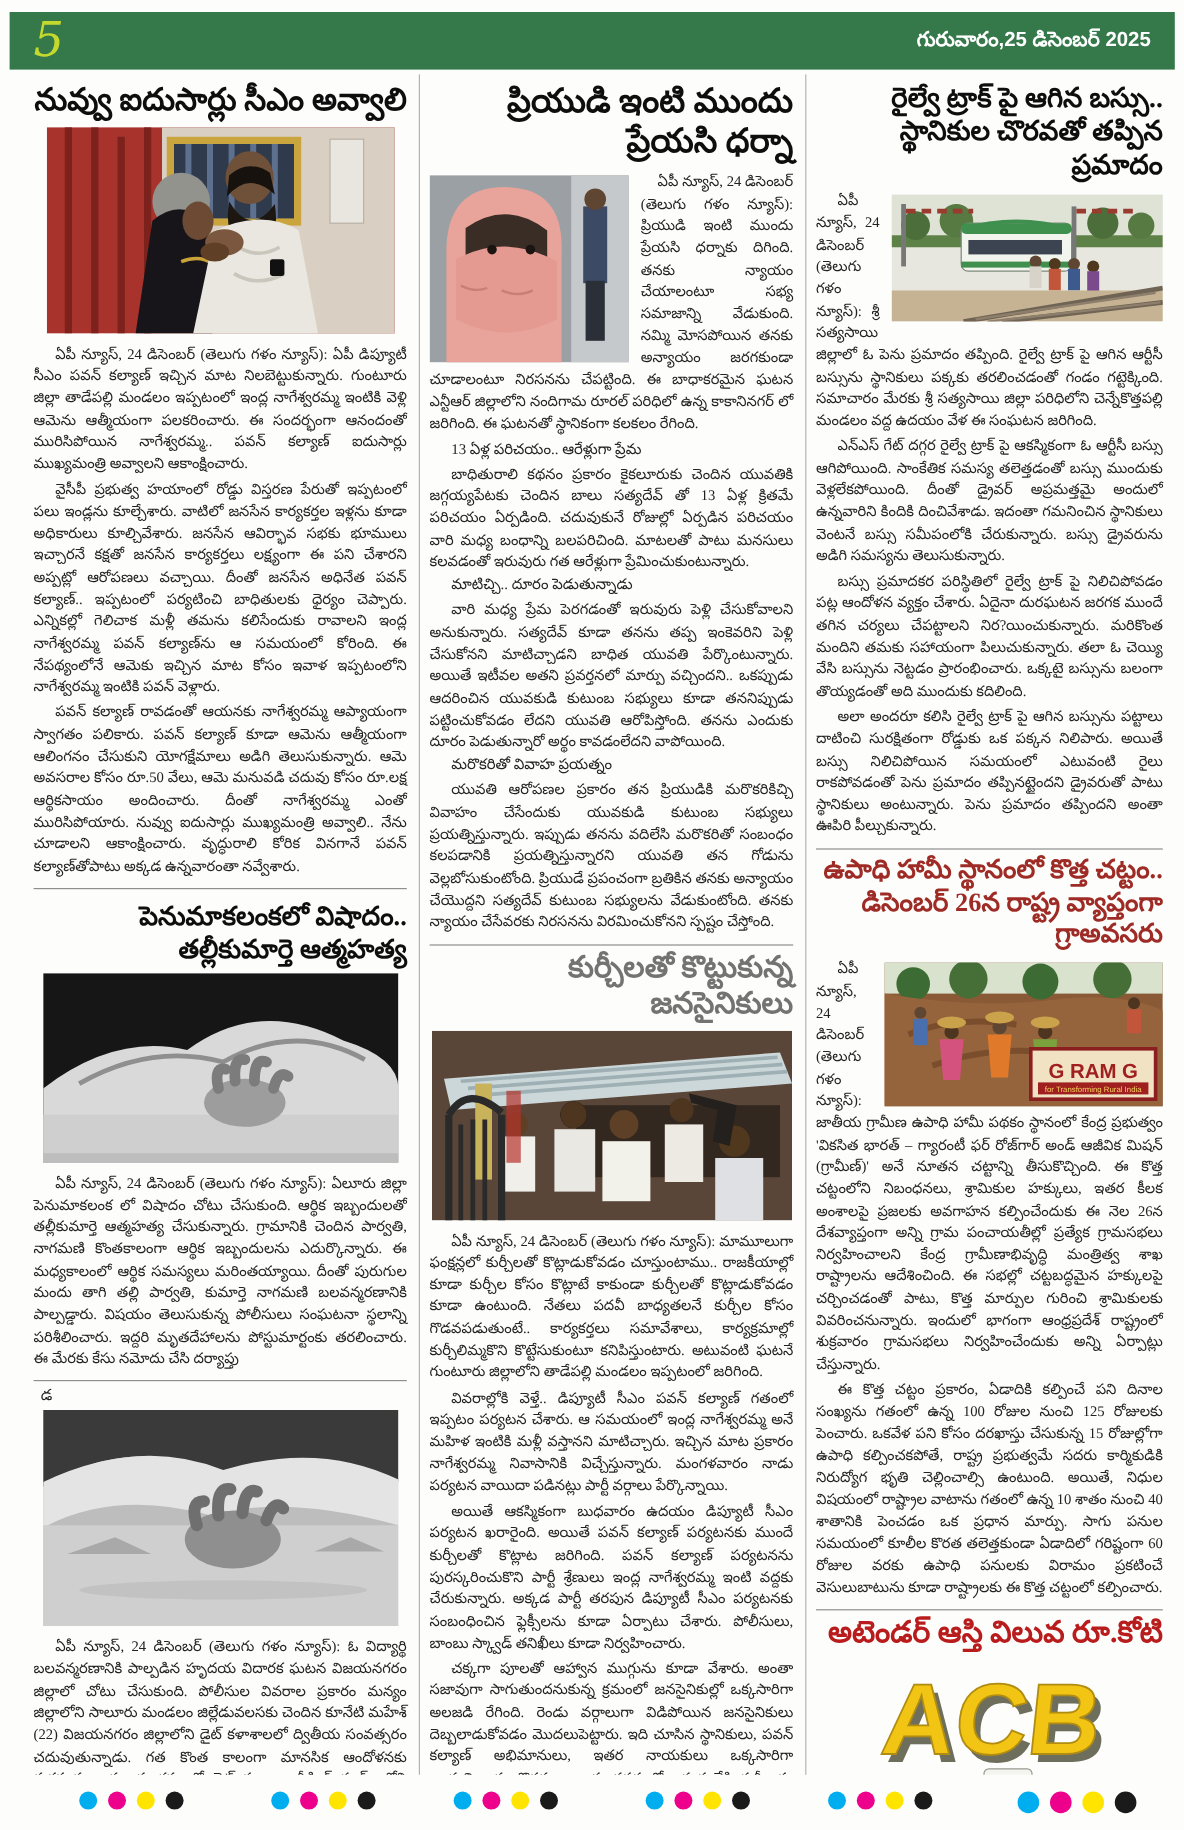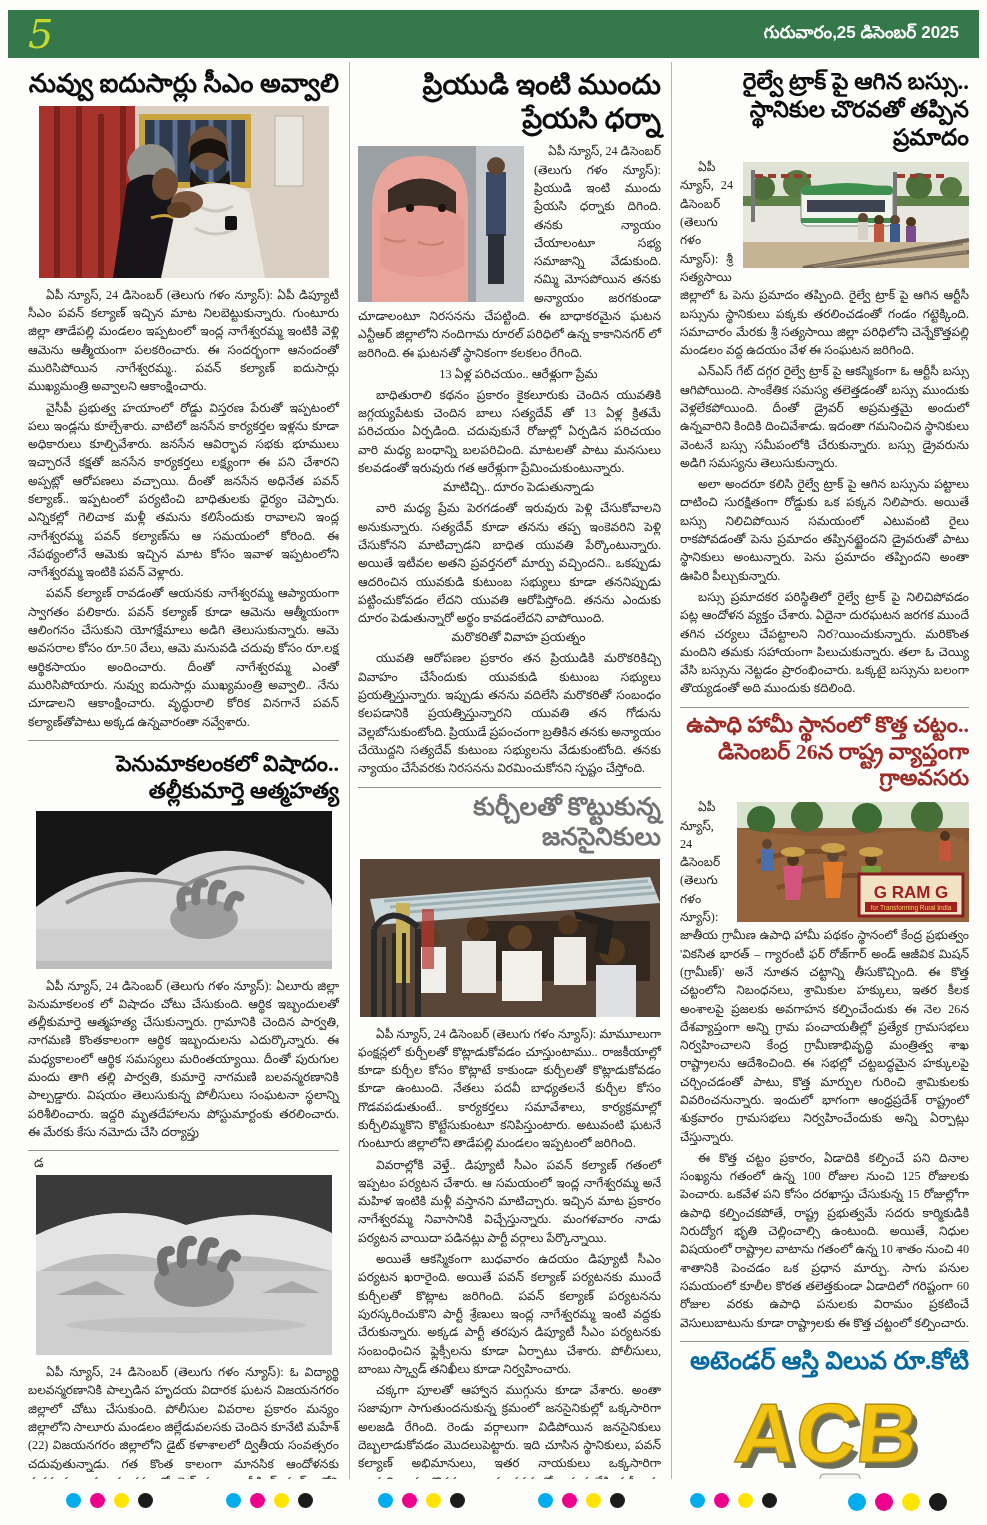"13 ఏళ్ల పరిచయం.. ఆరేళ్లుగా ప్రేమ" .subh { text-align: center -> none }
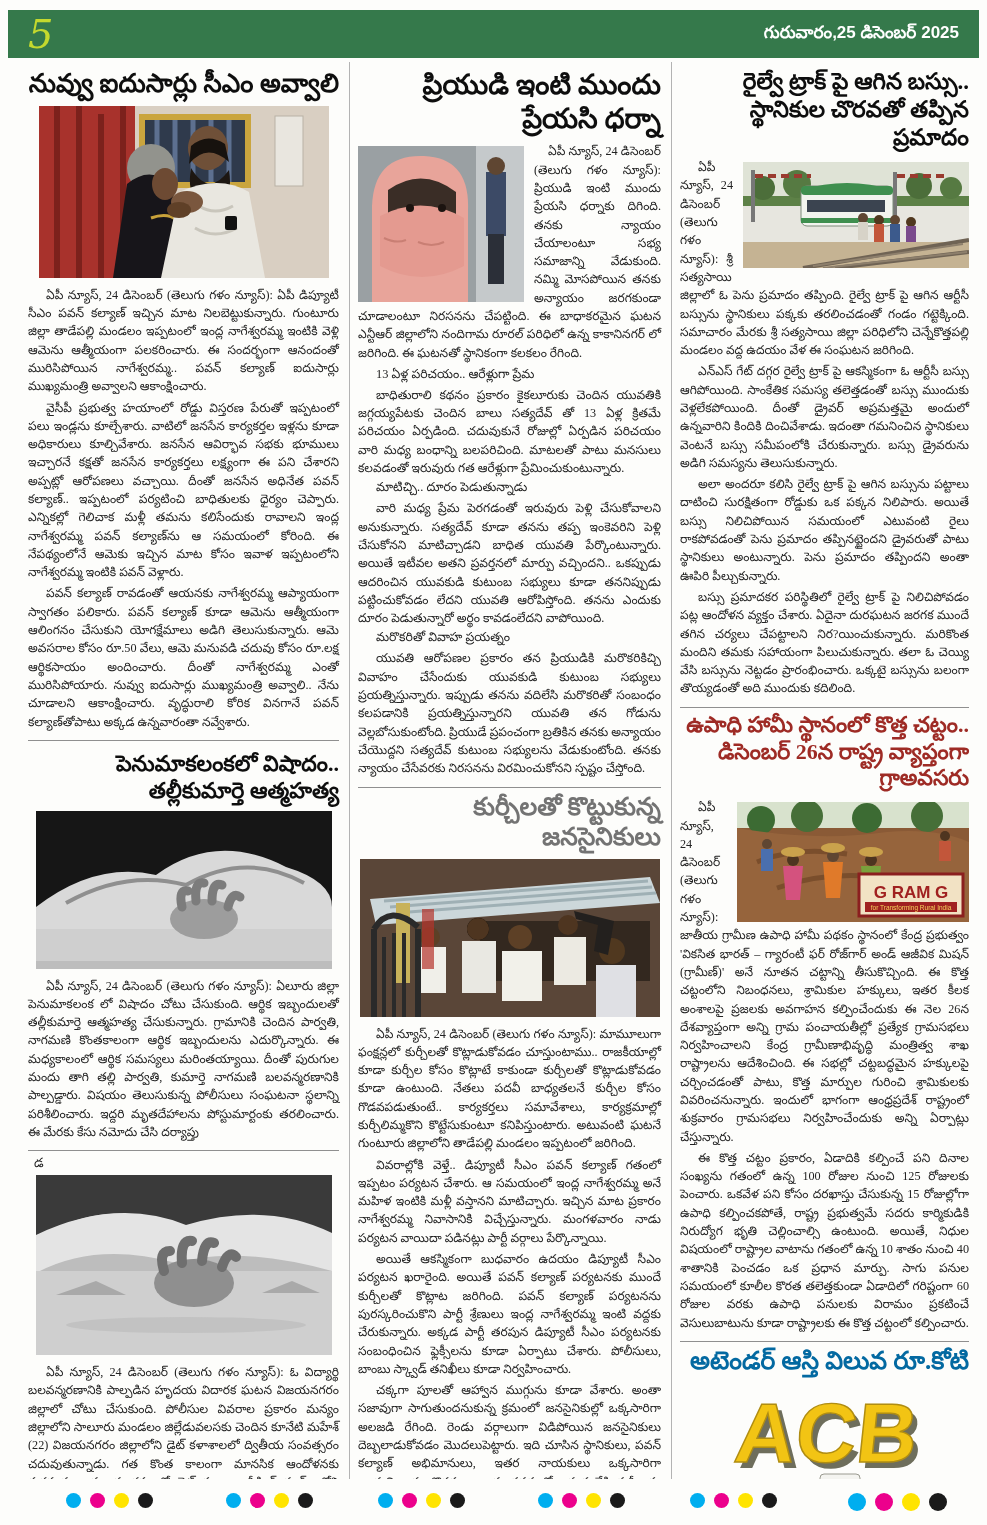"అలా అందరూ కలిసి రైల్వే ట్రాక్" p.para { order: before "బస్సు ప్రమాదకర పరిస్థితిలో రైల్వే ట్రాక్" -> after "బస్సు ప్రమాదకర పరిస్థితిలో రైల్వే ట్రాక్" }
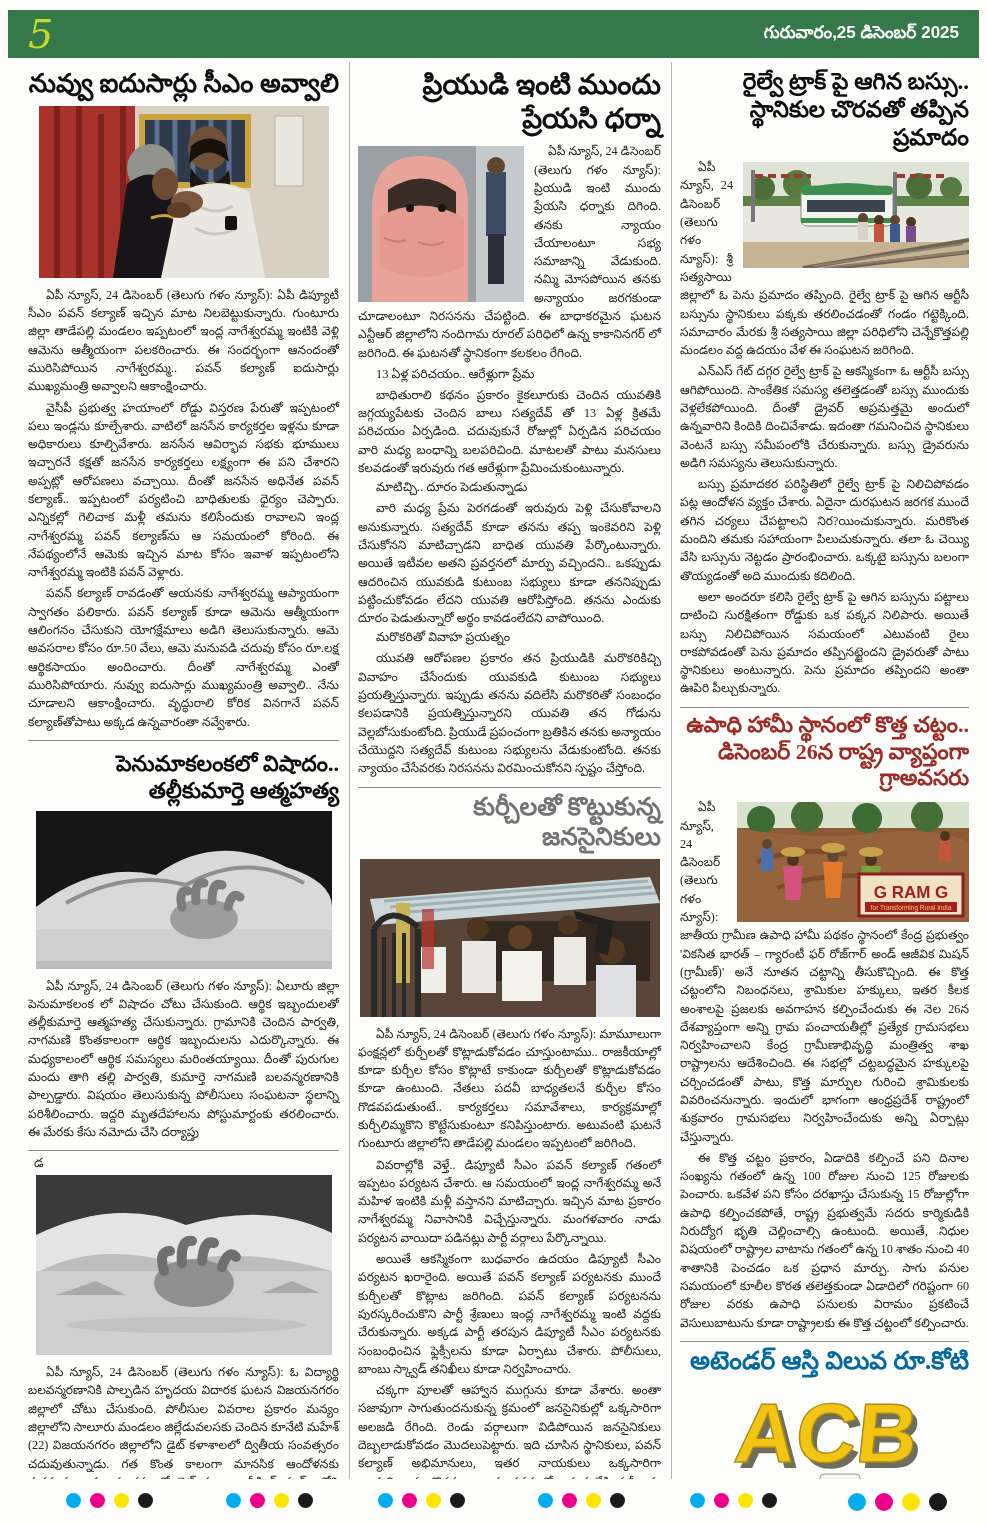"అటెండర్ ఆస్తి విలువ రూ.కోటి" .hl-blue { color: #0369a1 -> #b91c1c }
